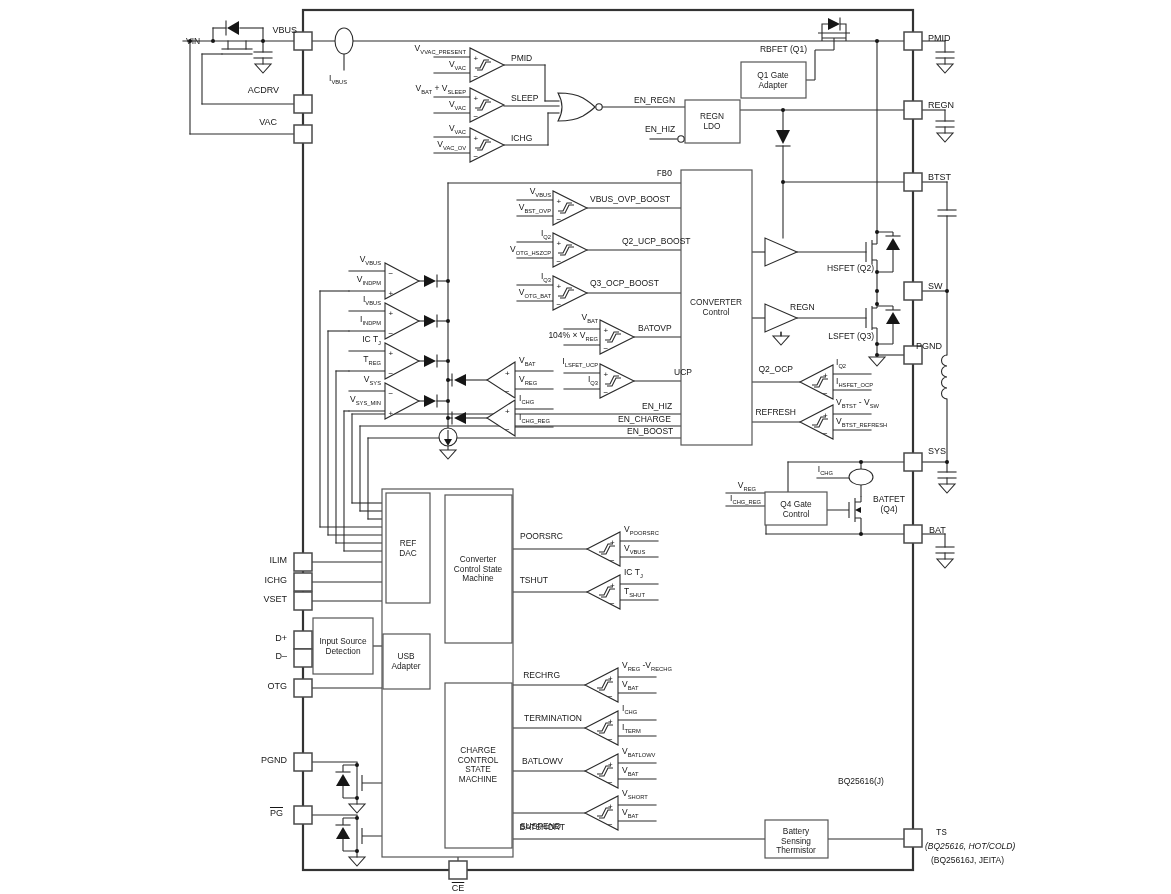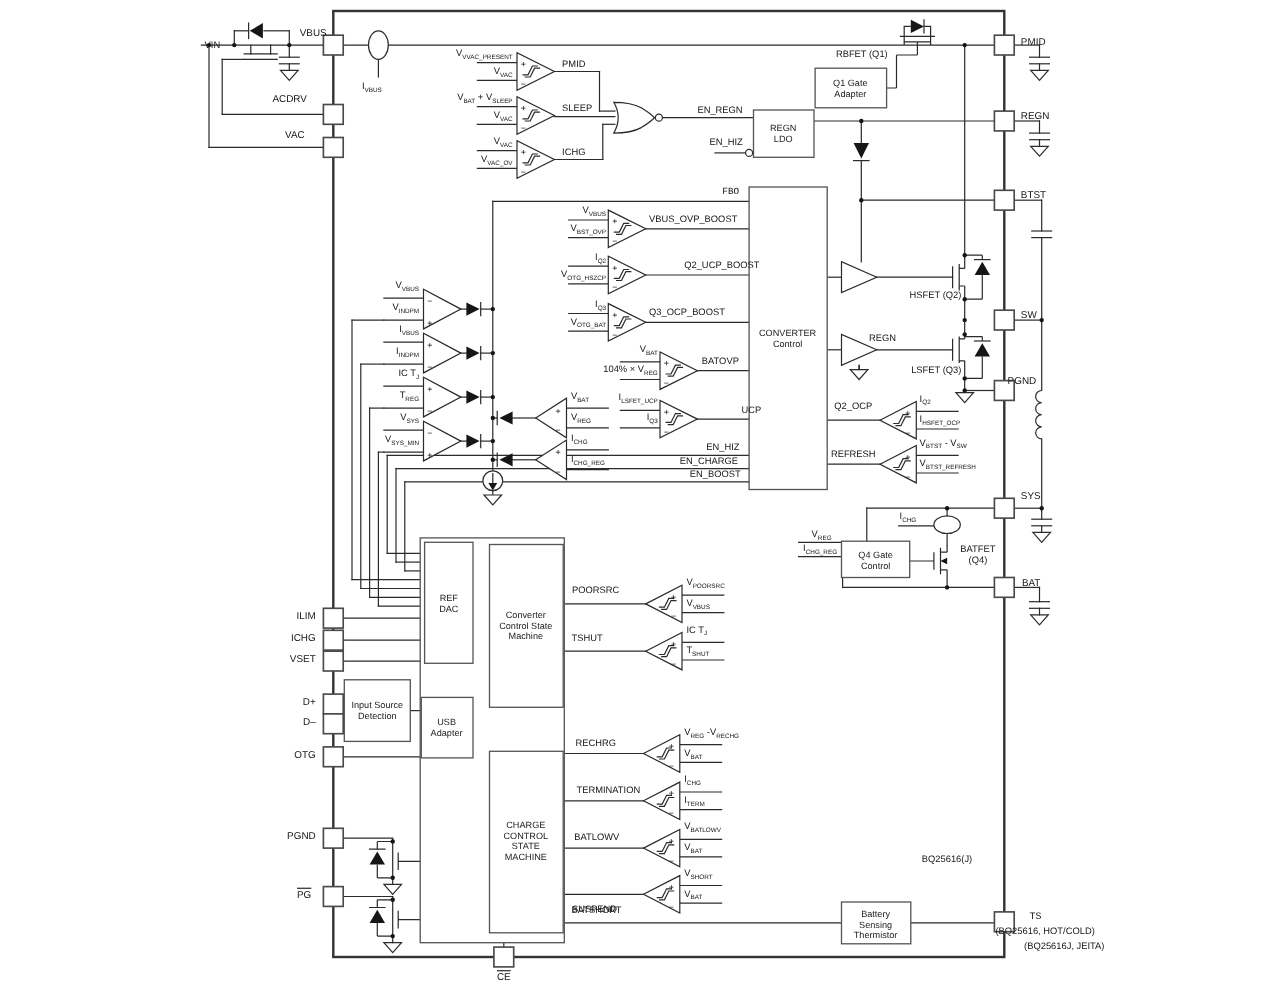"(BQ25616, HOT/COLD)" span.lbl { font-style: none -> italic; left: 905px -> 925px }
